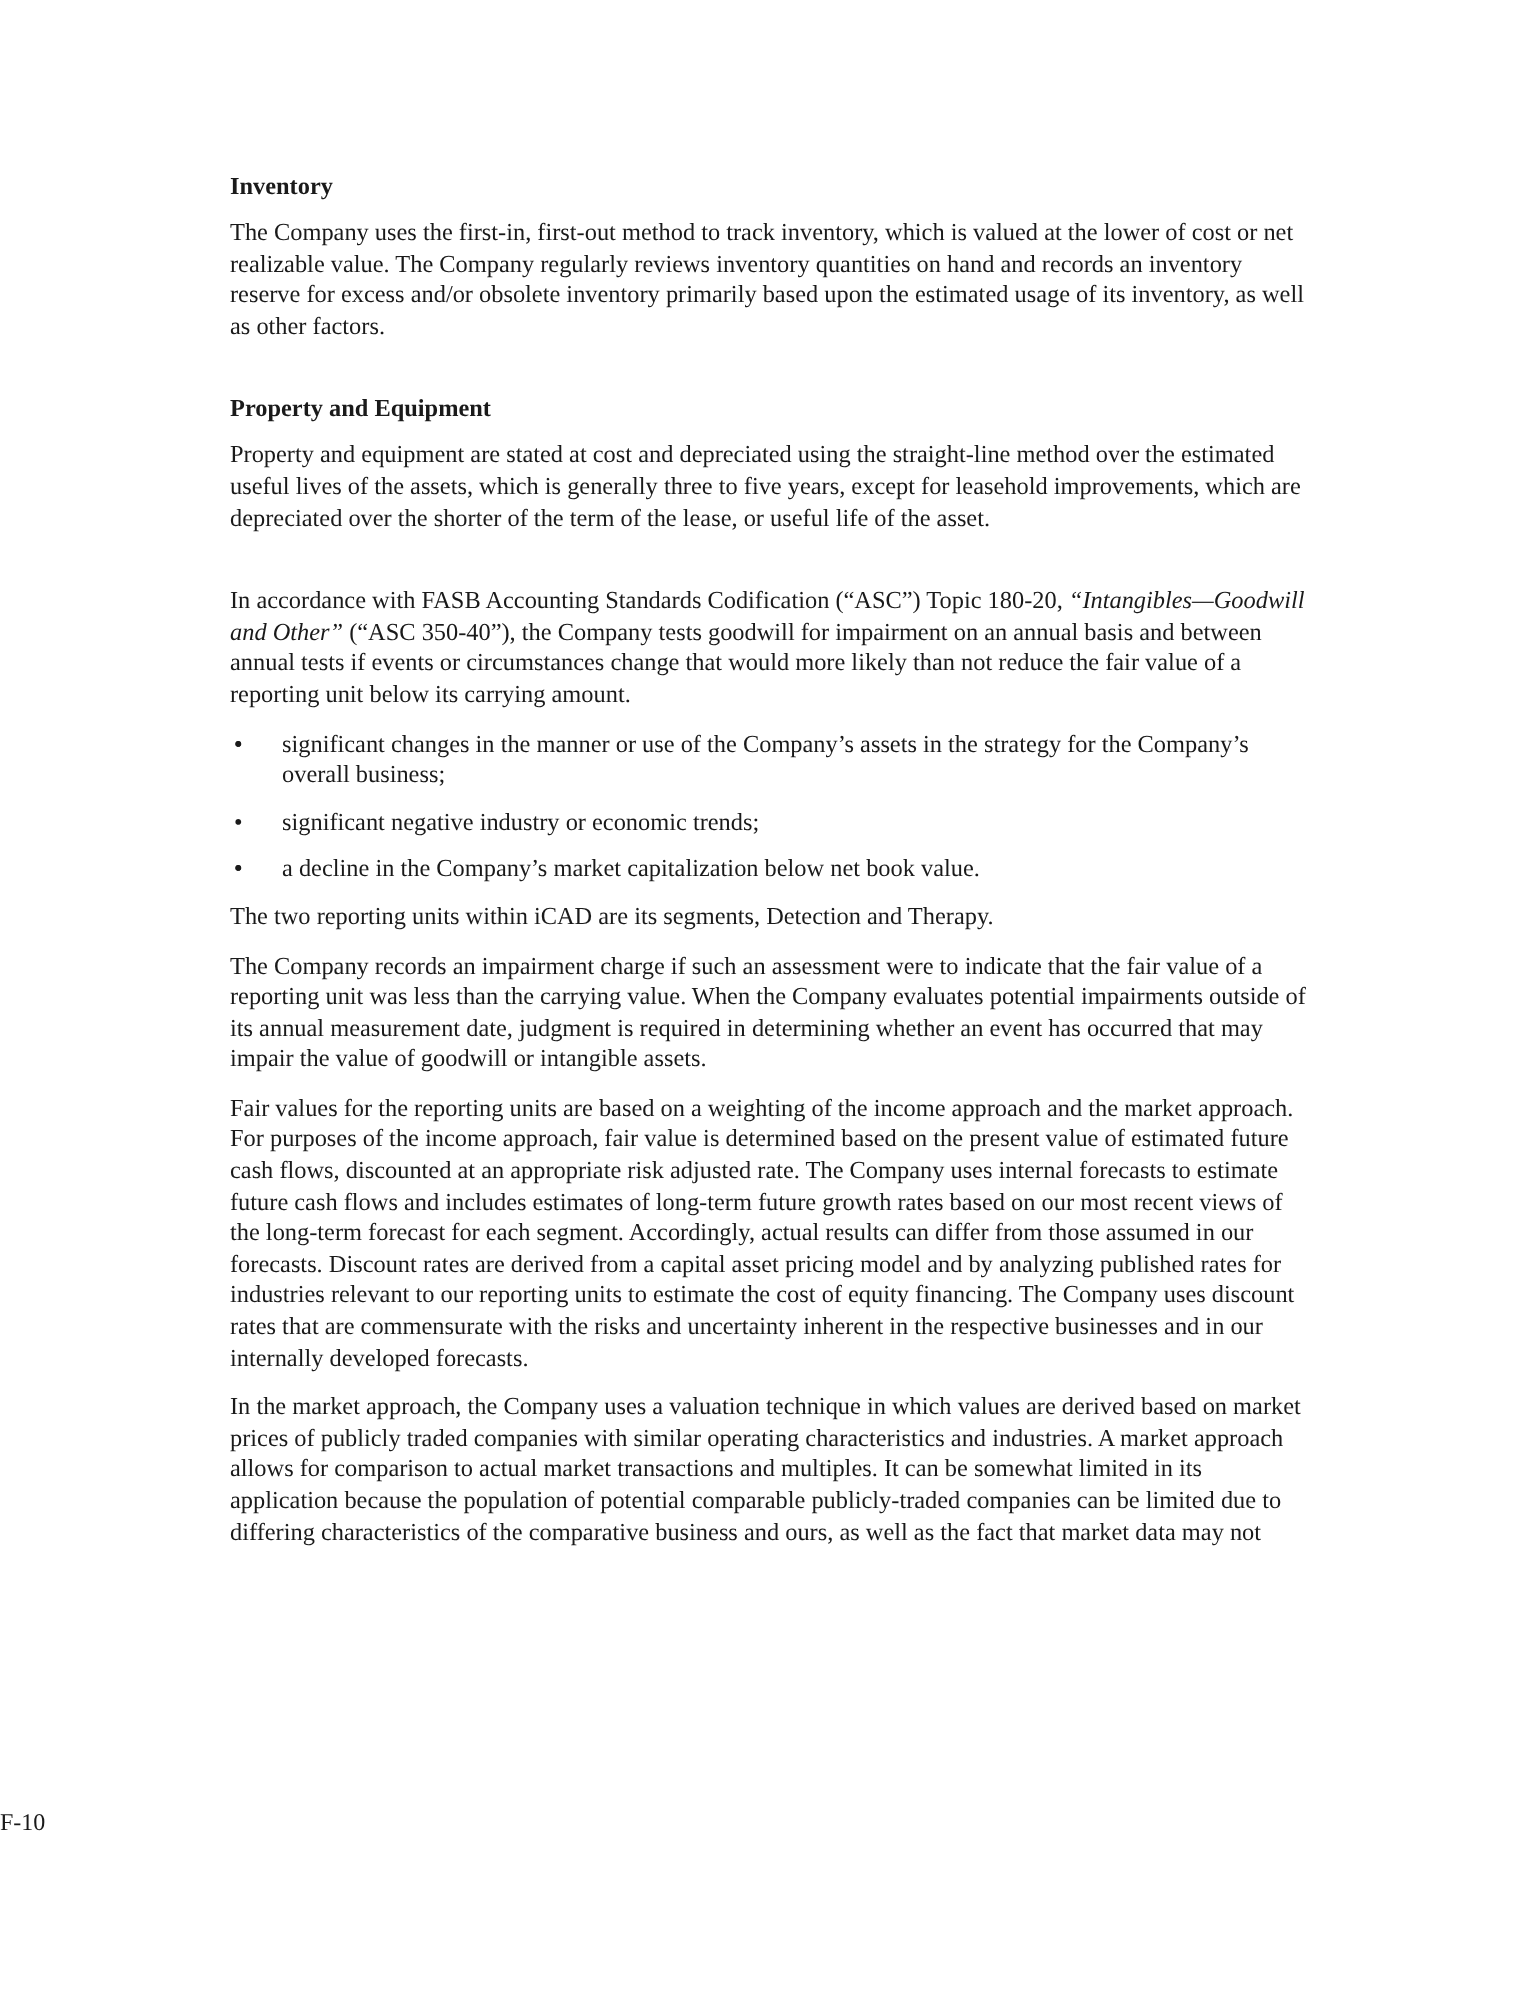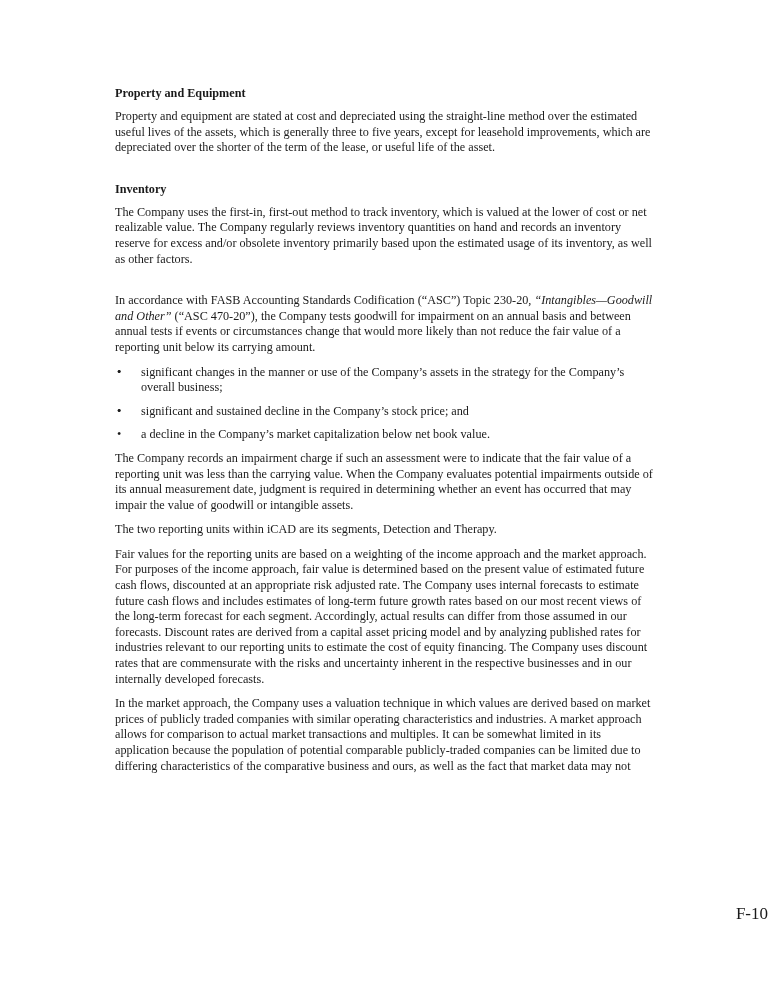"Property and Equipment" div.section { order: before "Inventory" -> after "Inventory" }
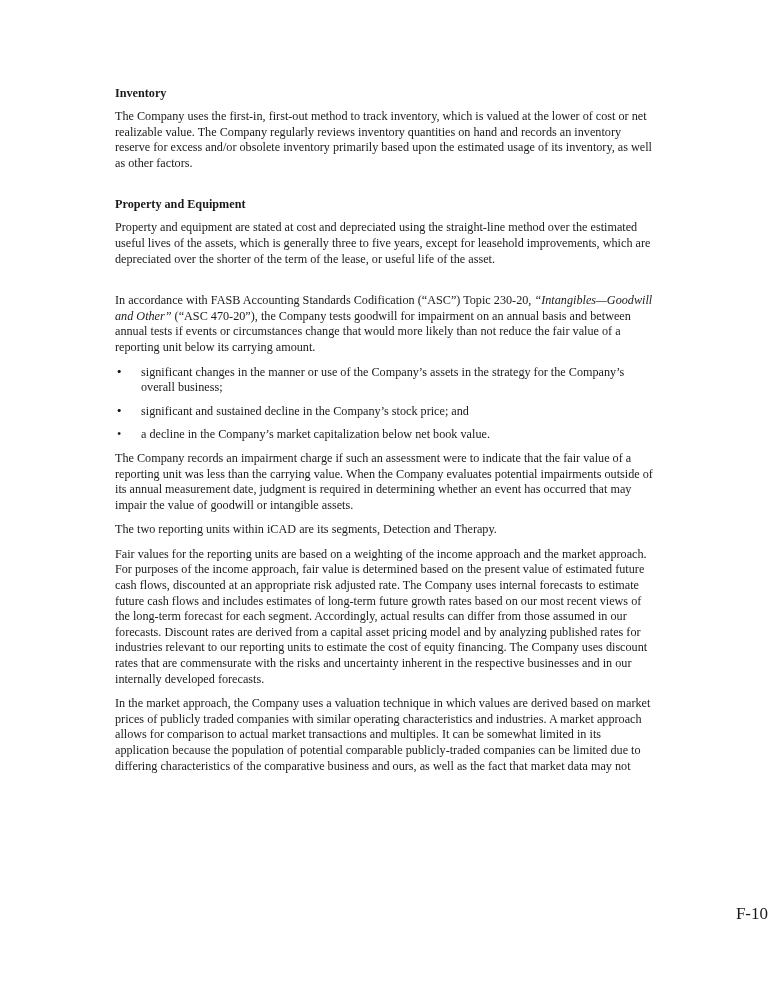"In accordance with FASB Accounting" span { text: 230-20 -> 180-20 }
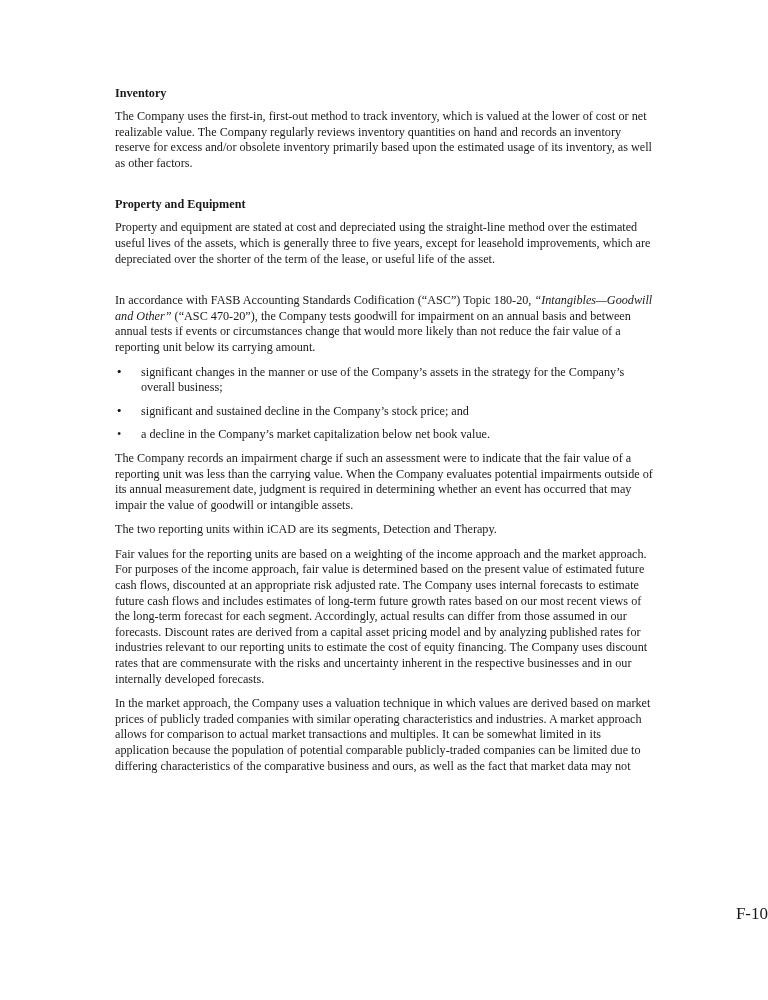"(“ASC 470-20”), the Company tests" span { text: 470-20 -> 350-40 }
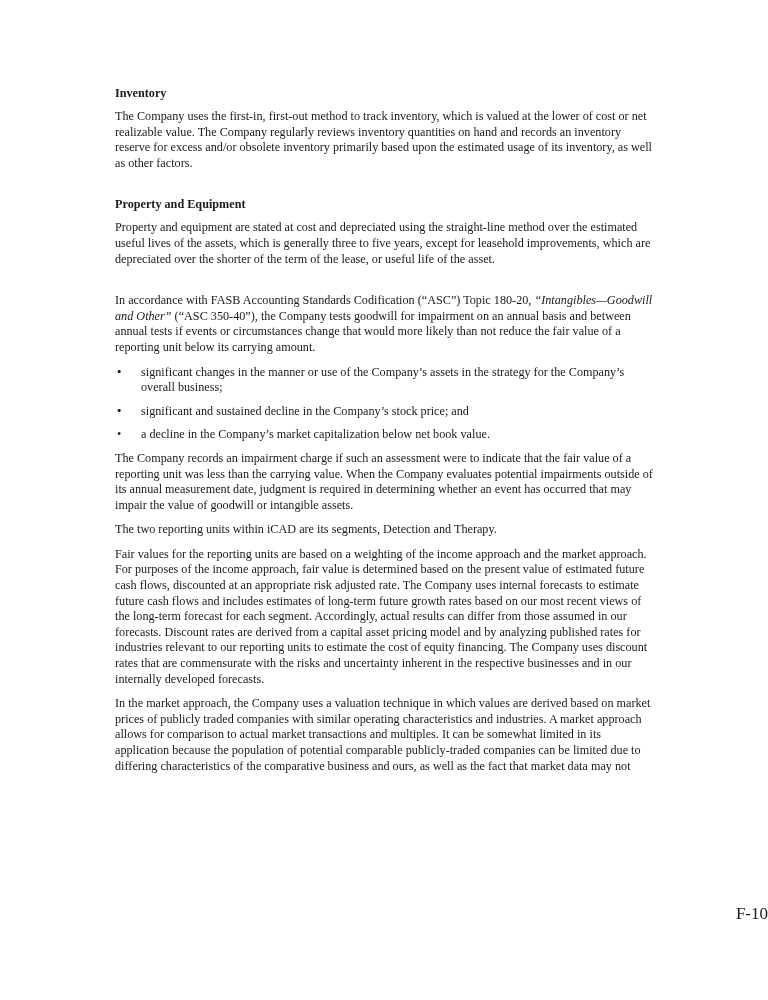"significant negative industry or" span { html: none -> <span>significant negative industry or economic trends;</span> }
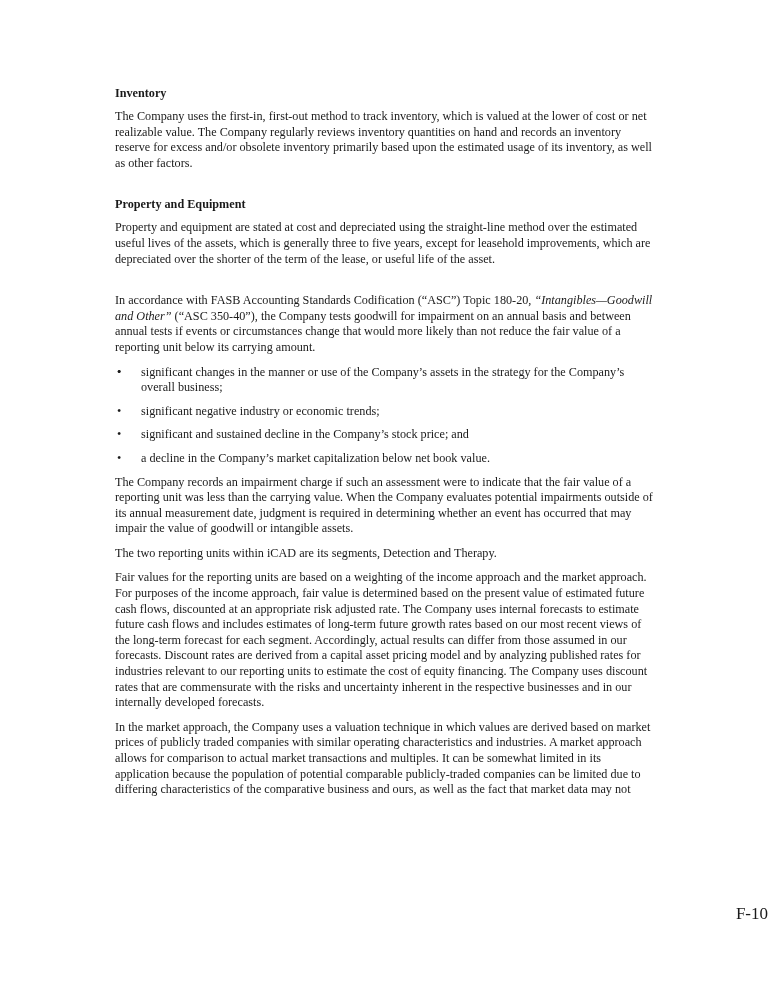"significant and sustained decline in" span { html: <span>significant and sustained decline in the Company’s stock price; and</span> -> none }
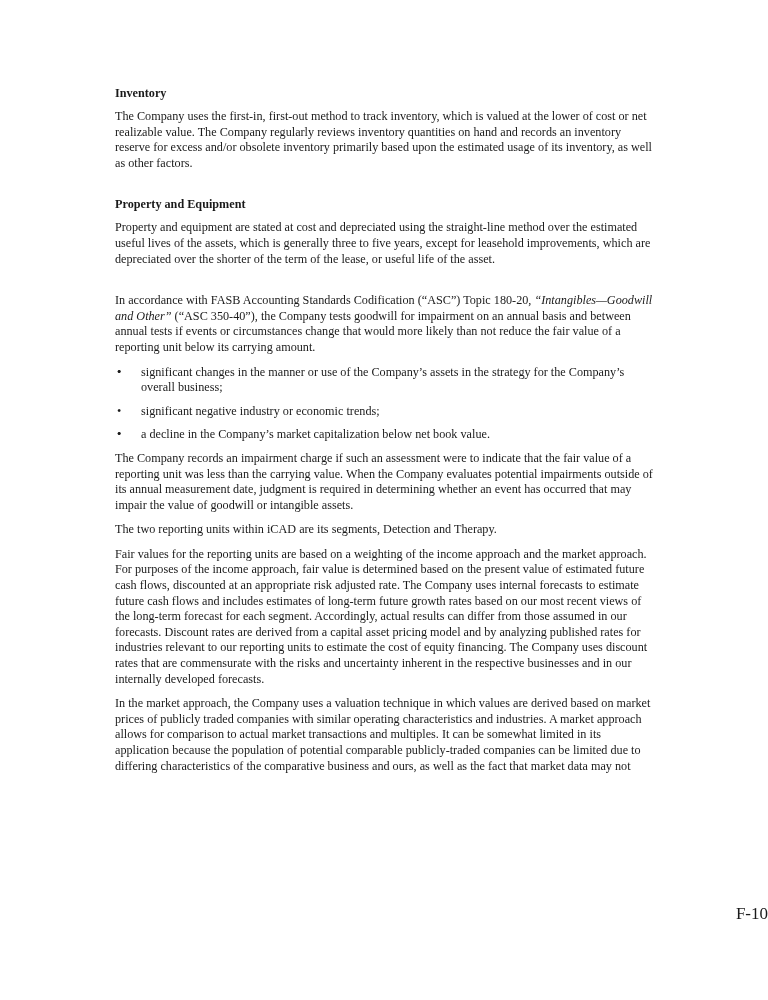"The Company records an impairment" p { order: before "The two reporting units within" -> after "The two reporting units within" }
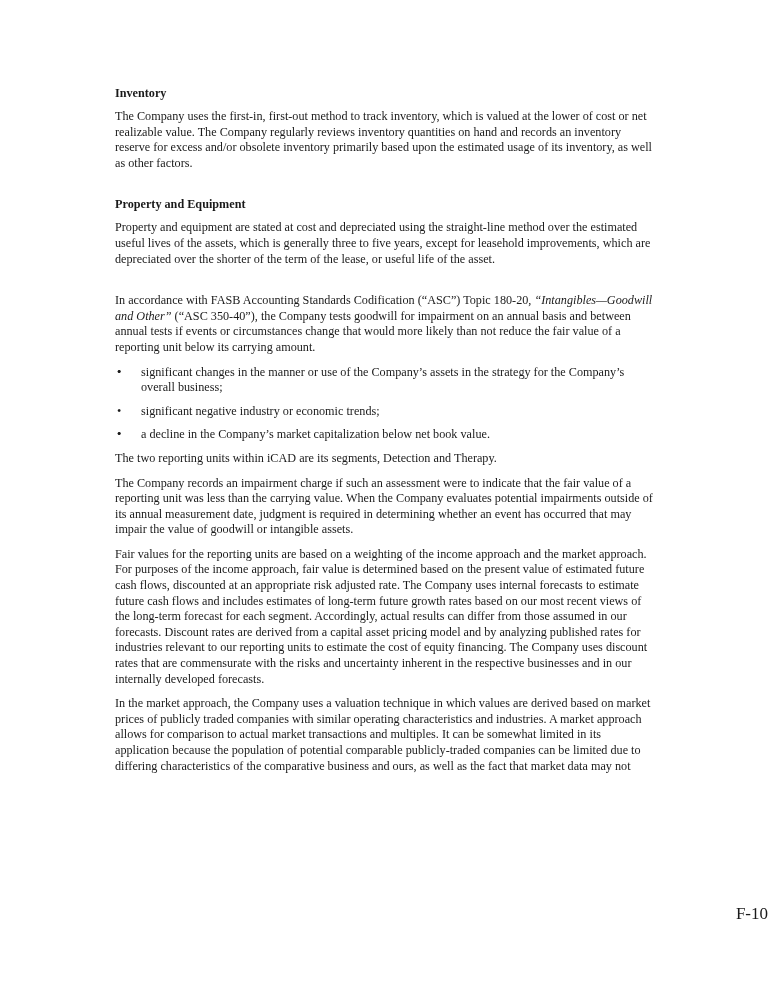"F-10" .footer { font-size: 17px -> 12px; text-align: right -> left }
